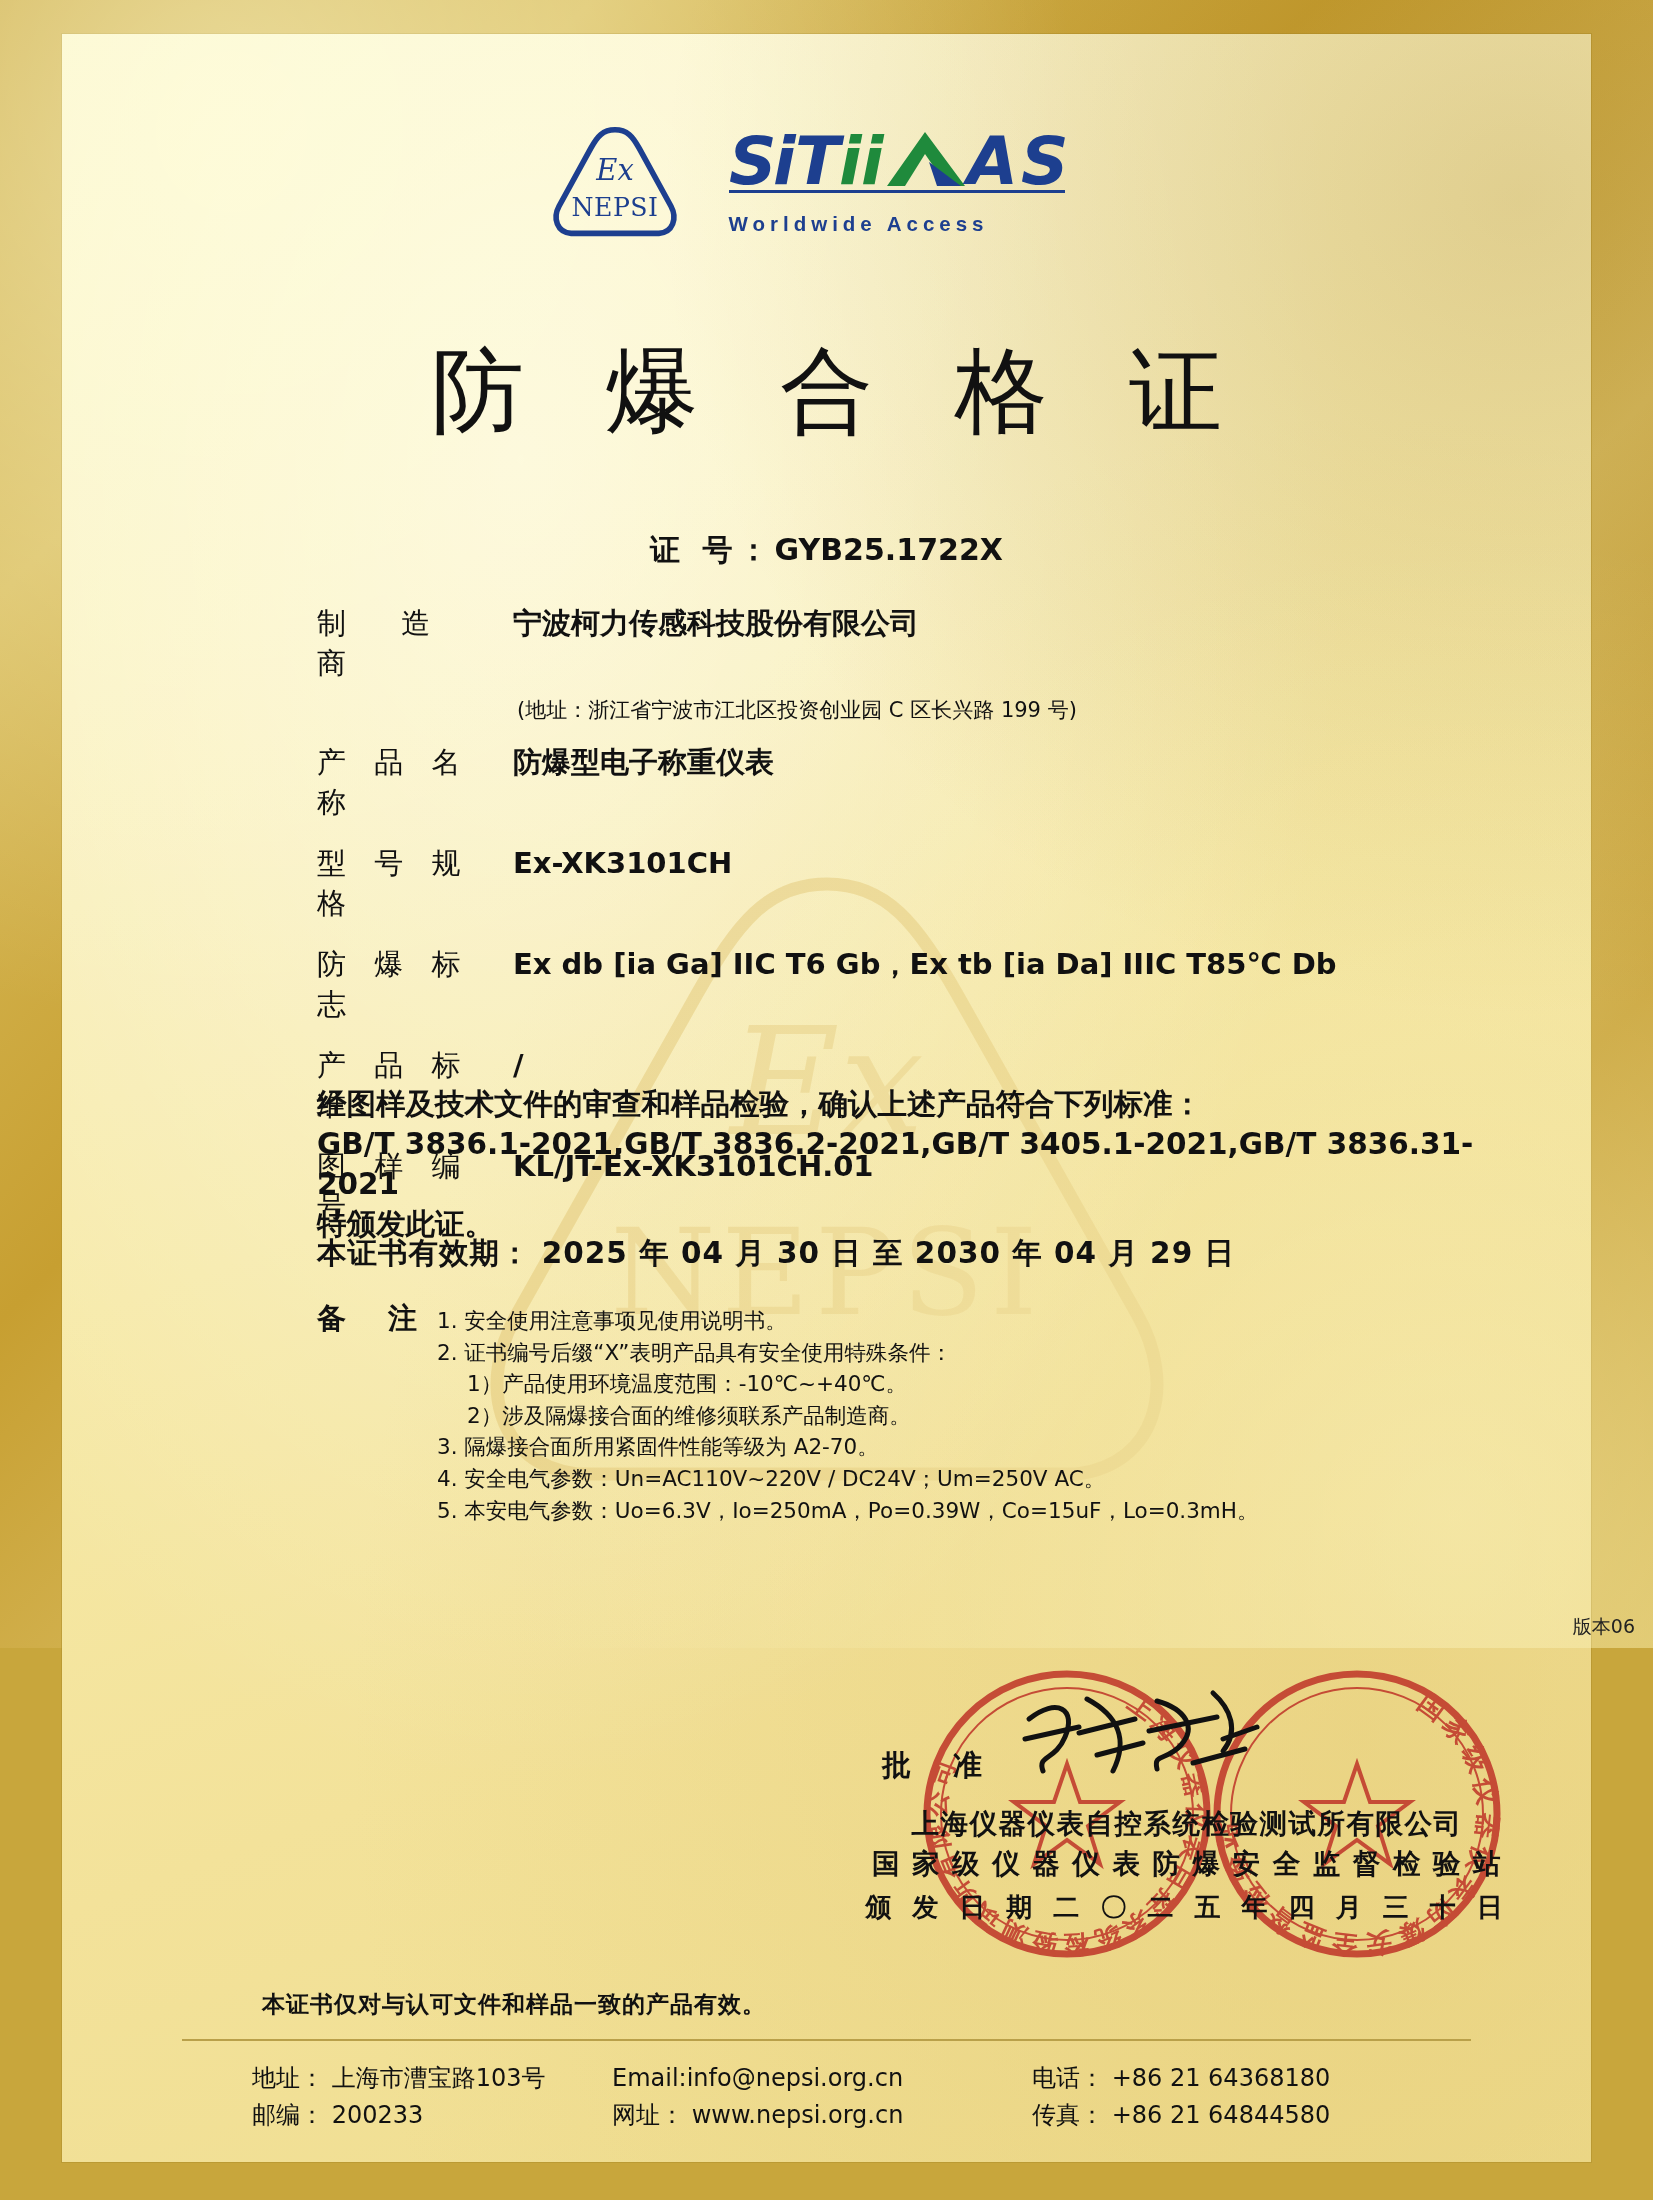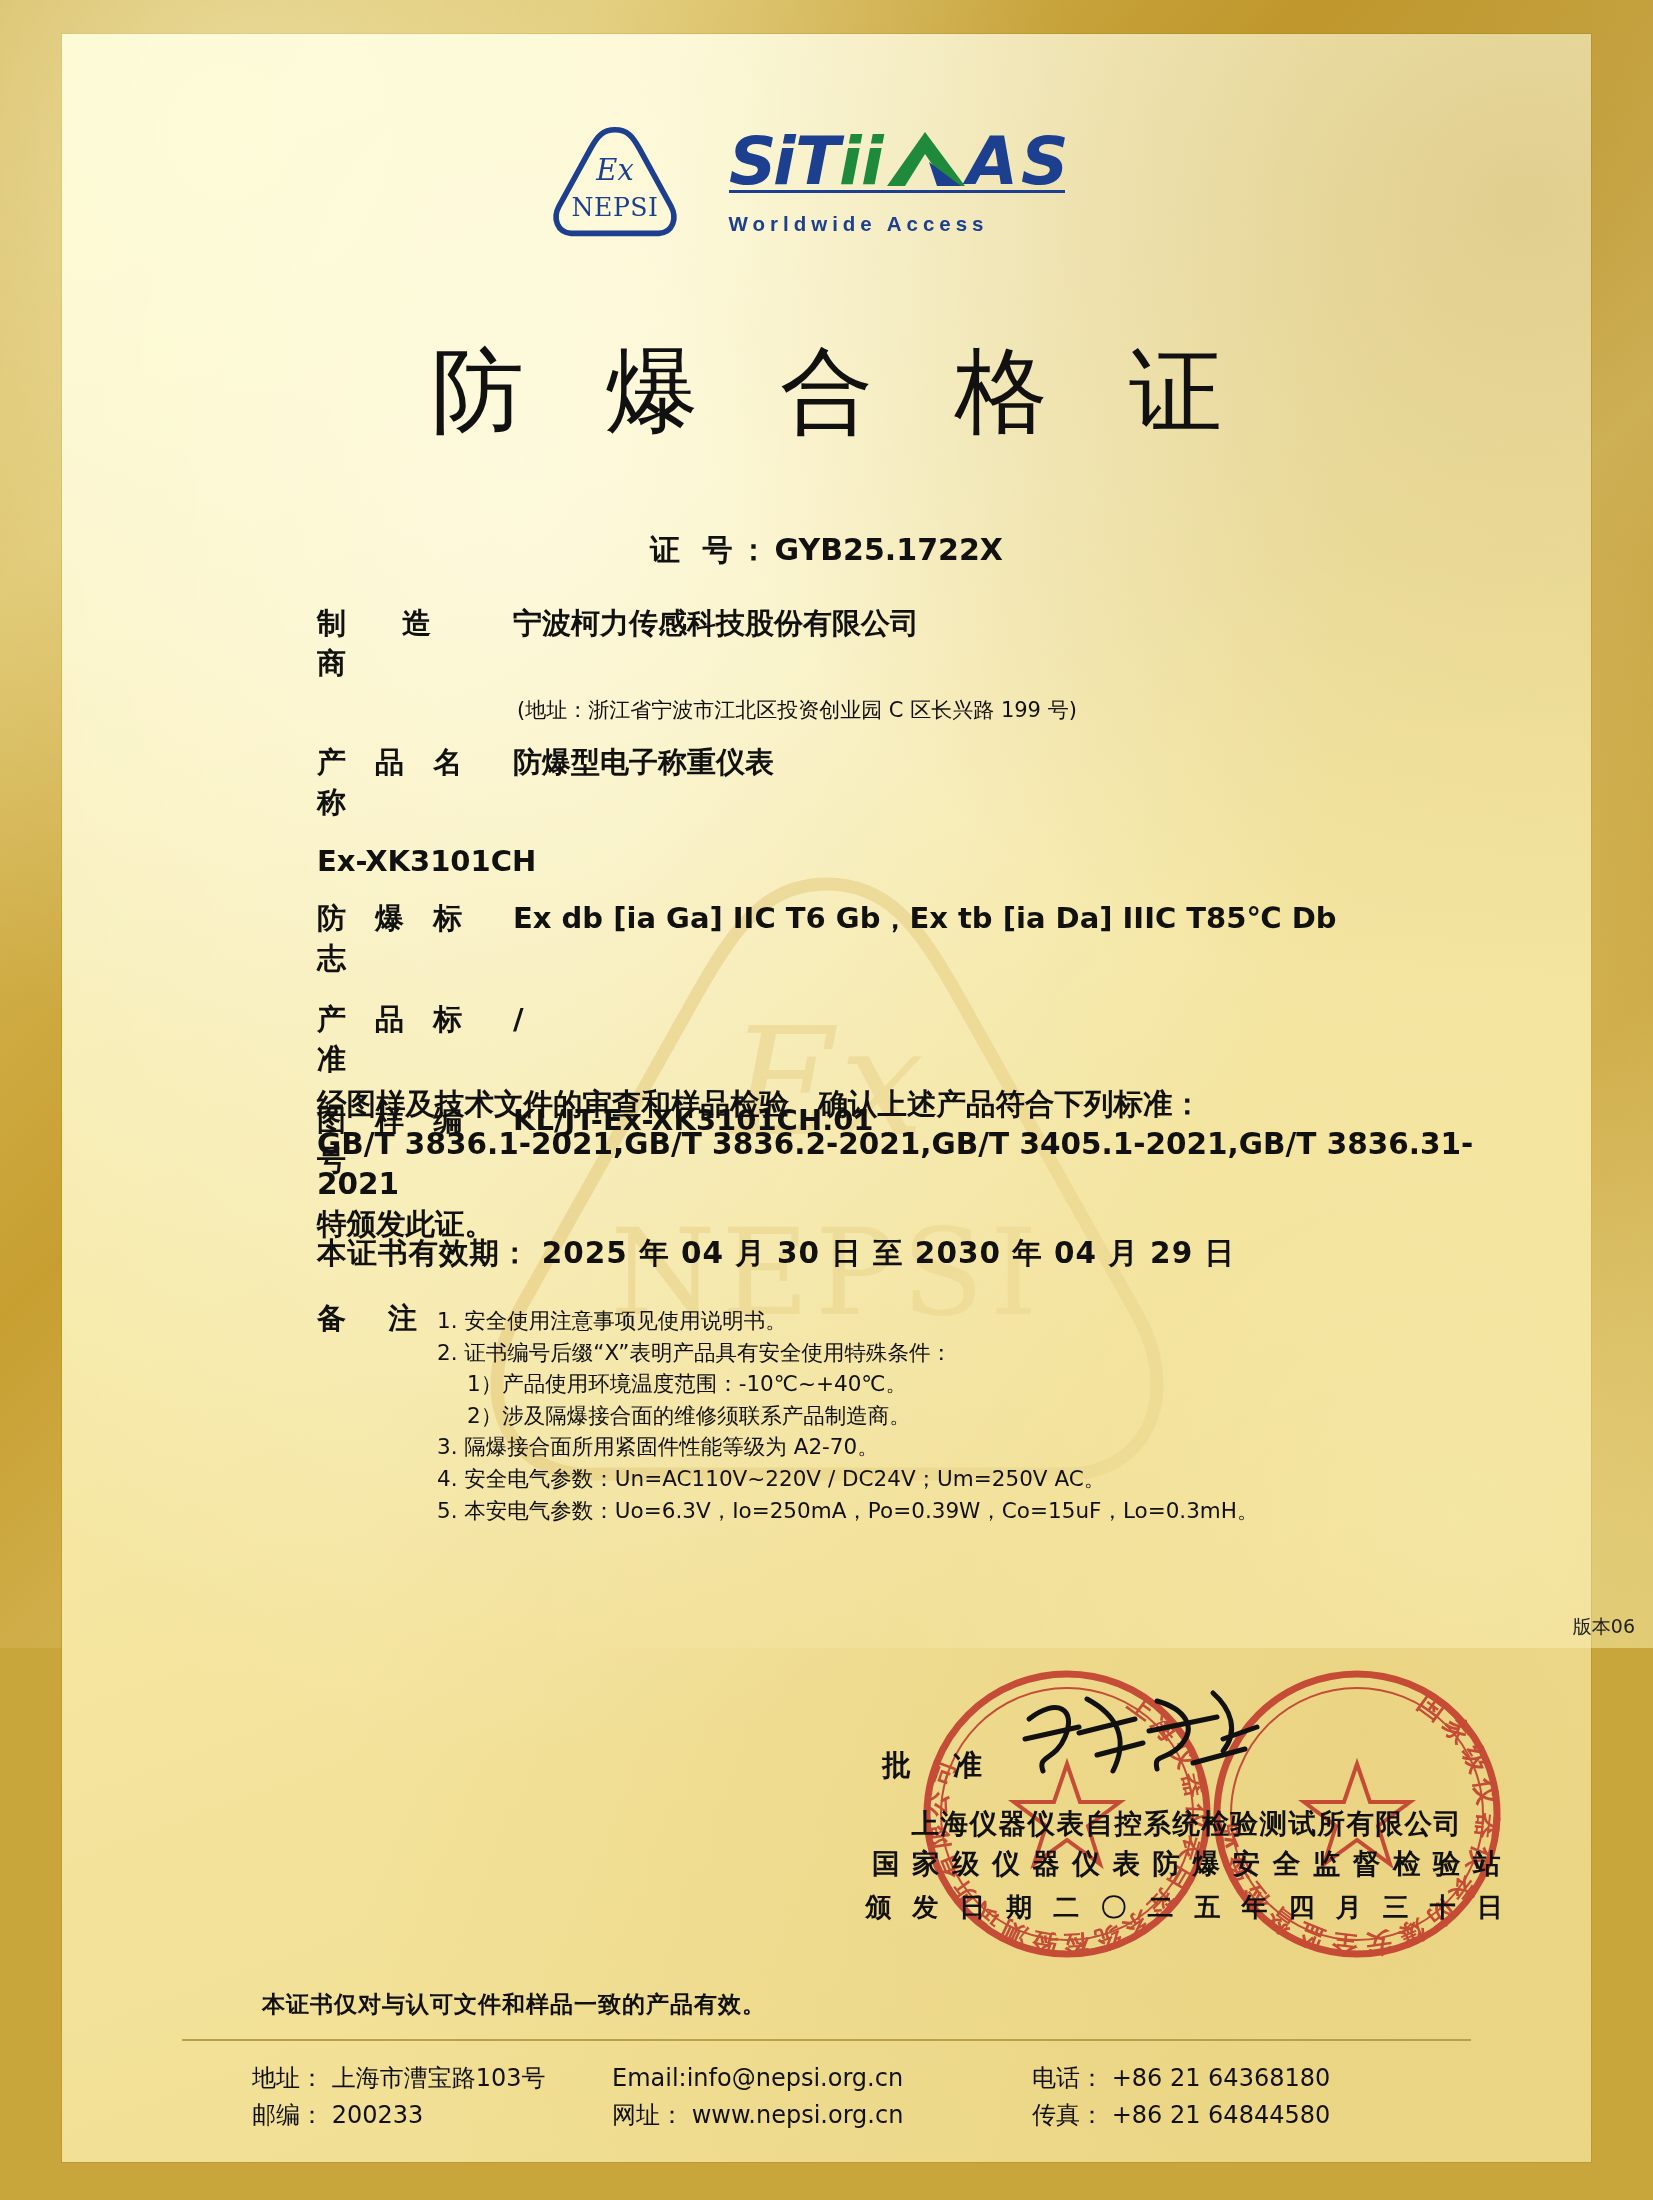"制 造 商" .field-label { font-weight: bold -> normal }
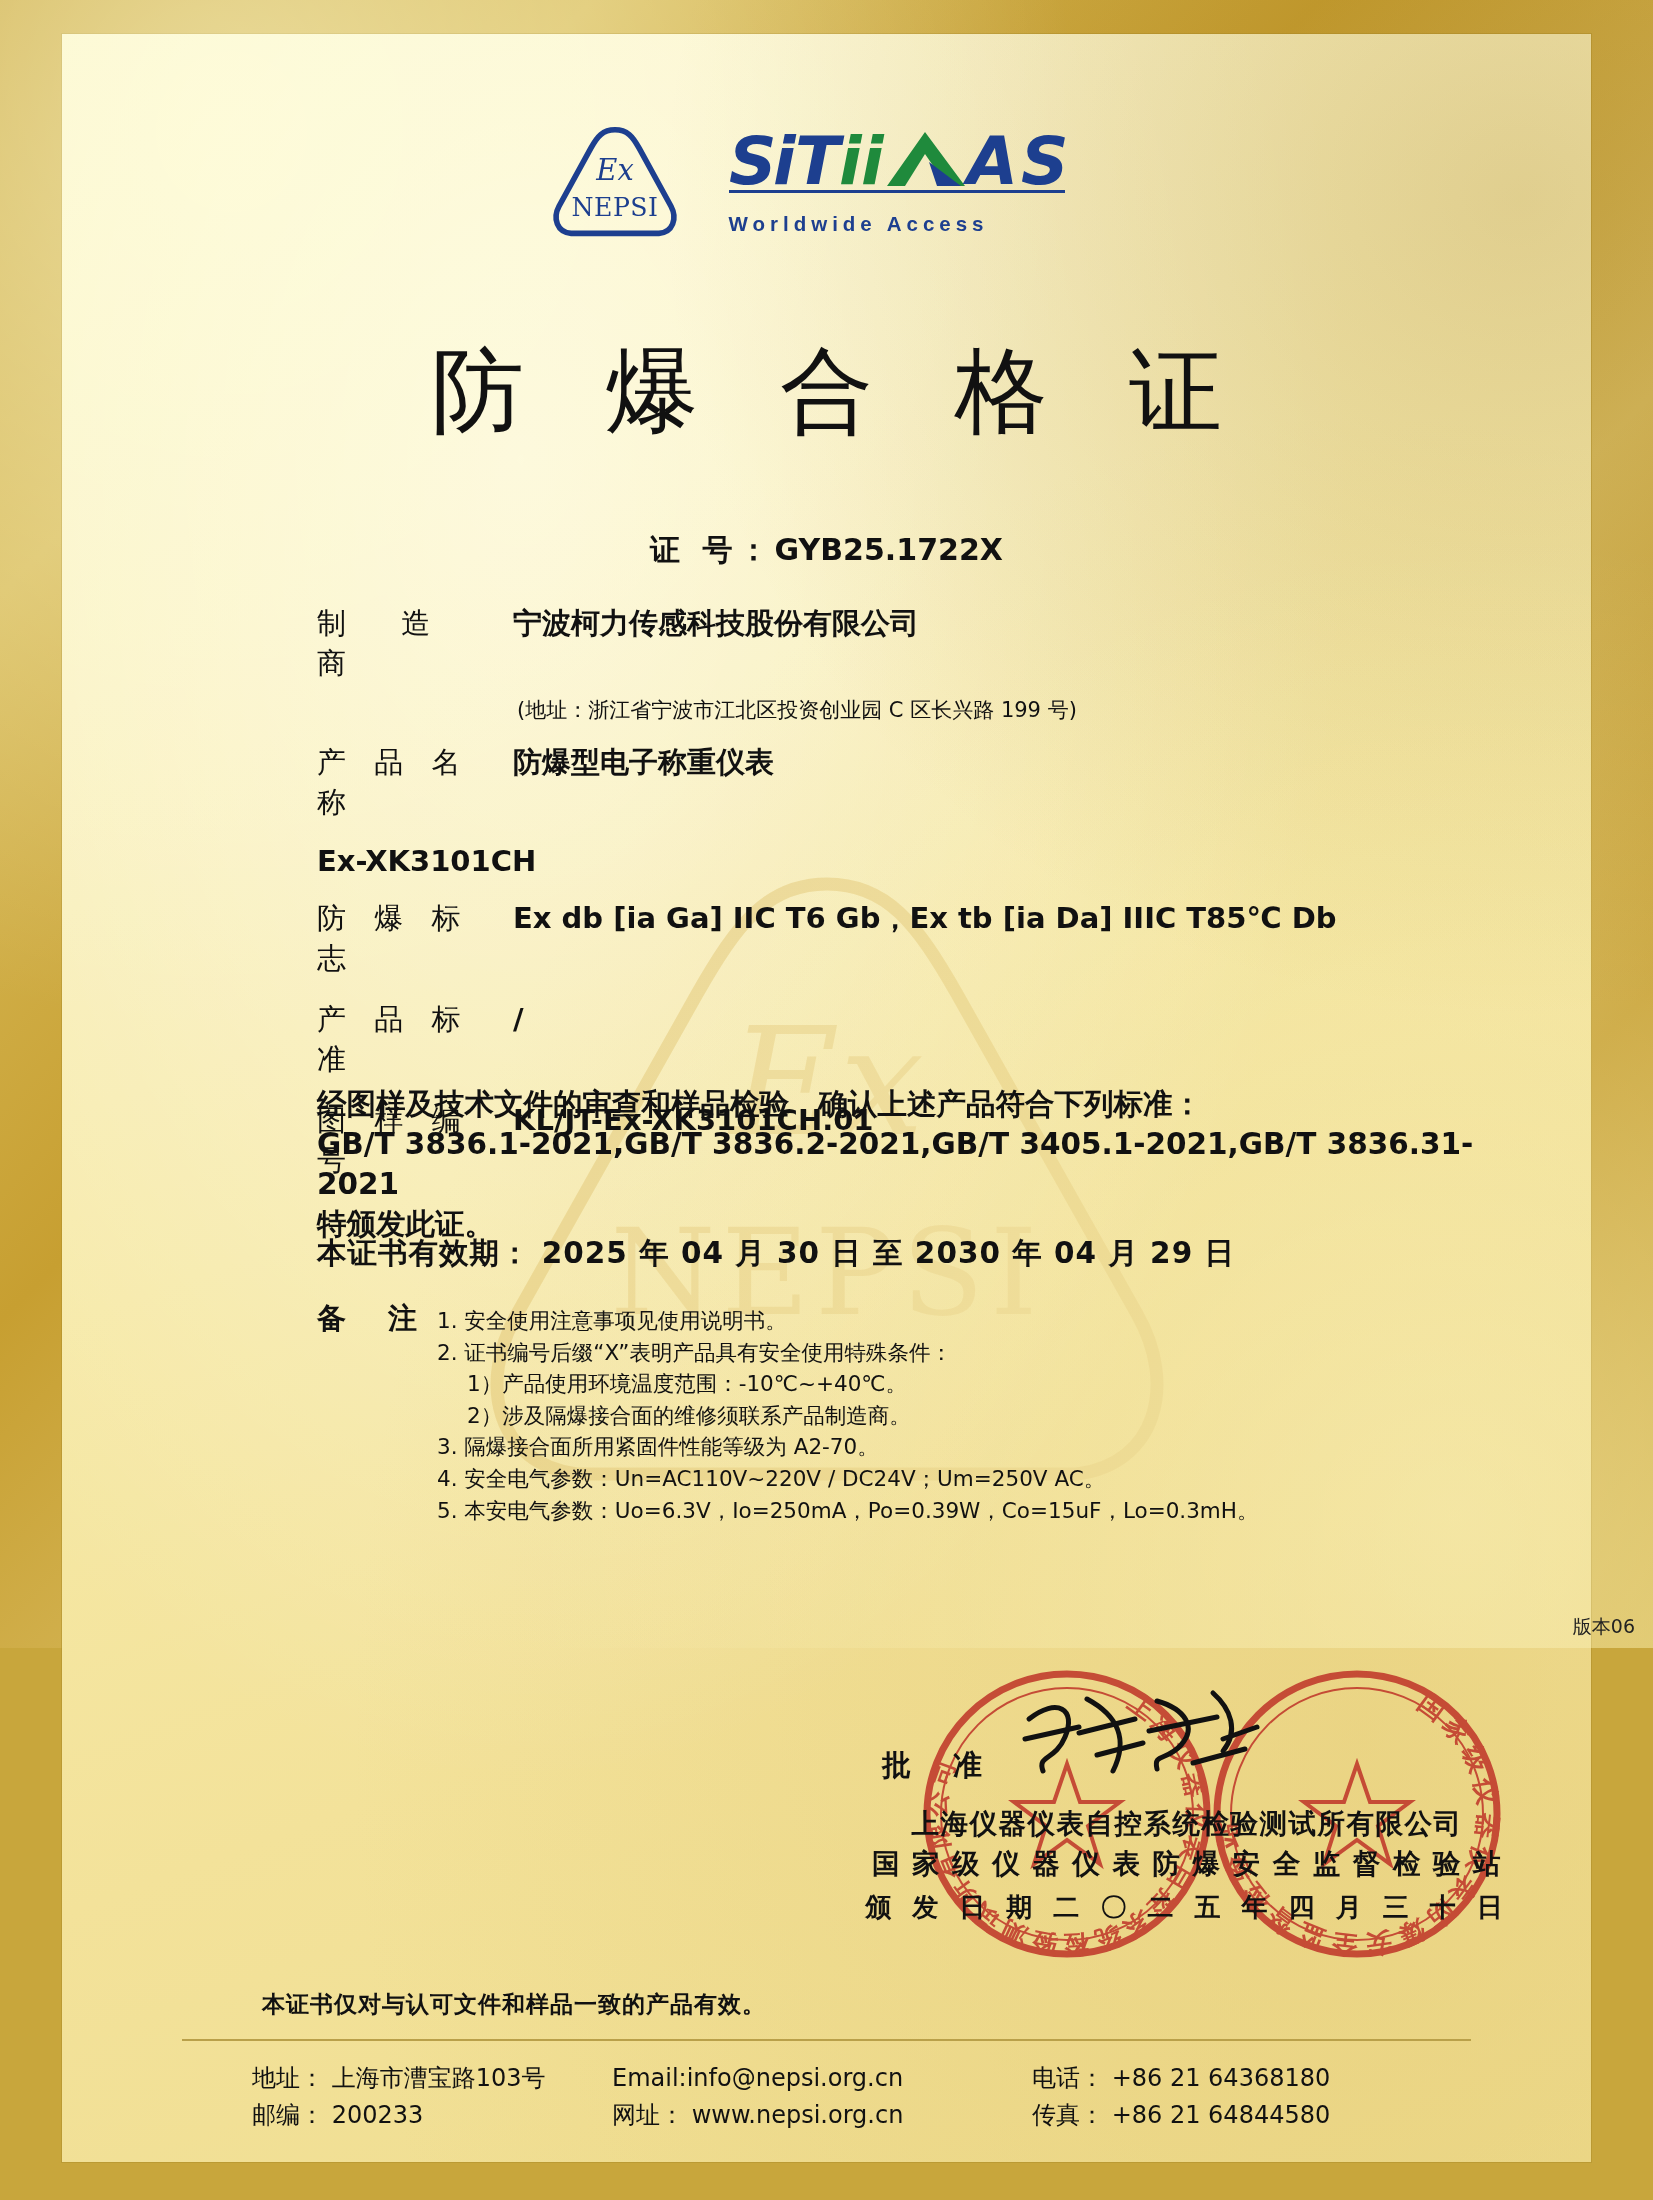"型 号 规 格" div.field-label { html: none -> <div>型 号 规 格</div> }
